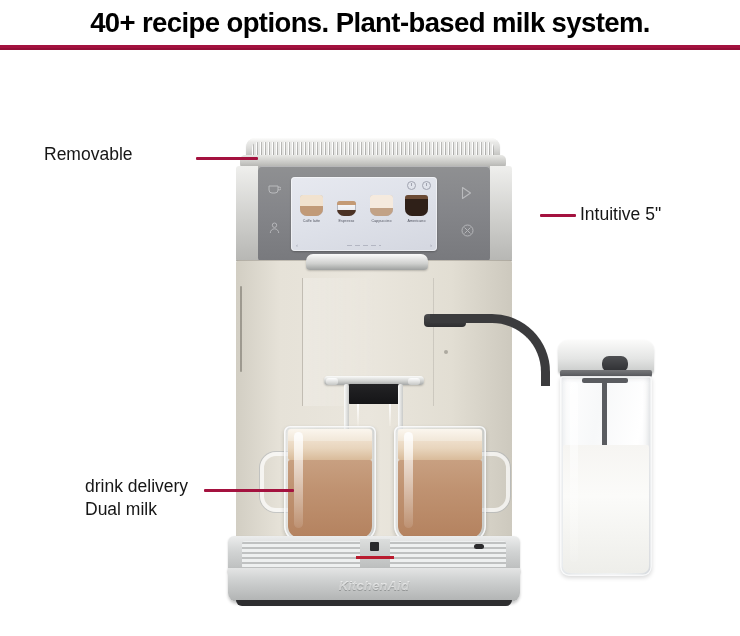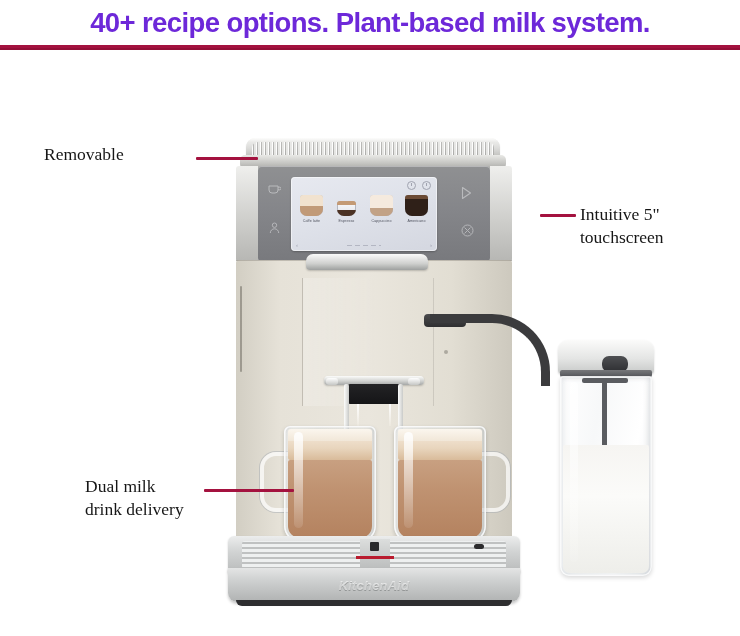"40+ recipe options. Plant-based milk" .headline { color: #6d28d9 -> #000000 }
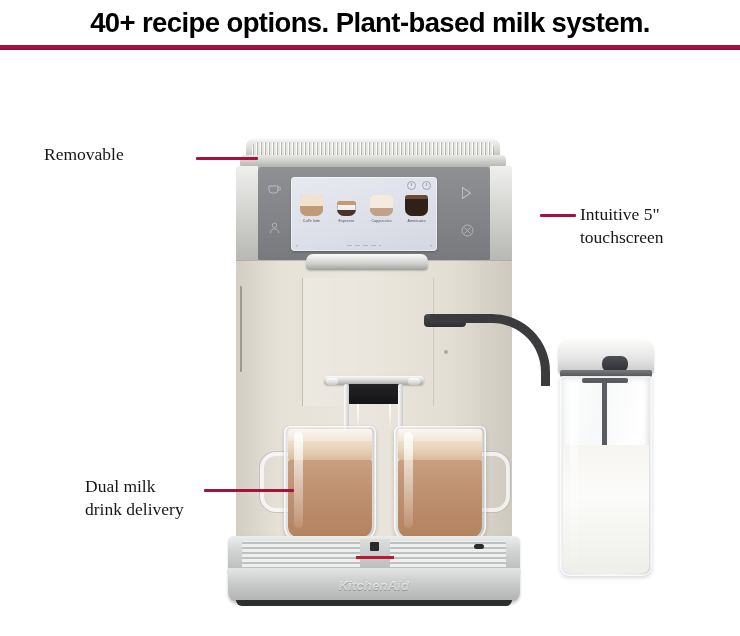"Removable" .callout .ln { font-family: Liberation Serif, serif -> none }
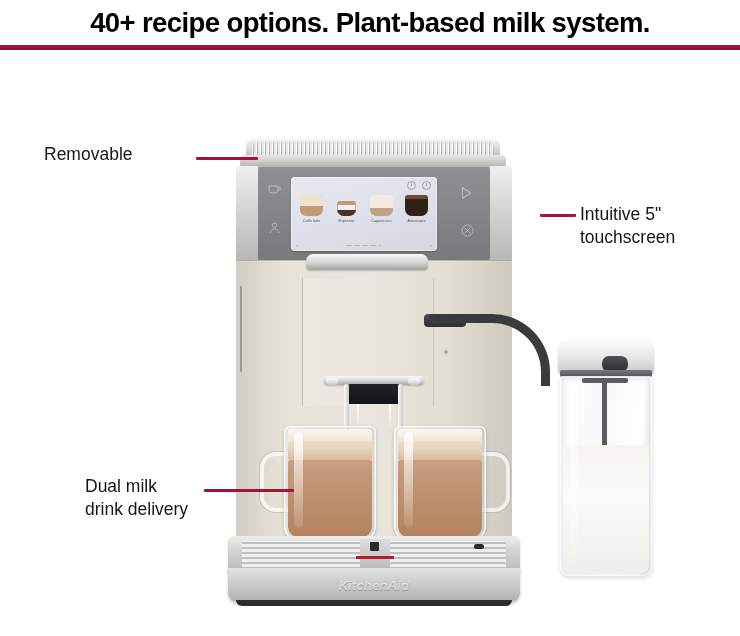"touchscreen" span.ln { html: <span>touchscreen</span> -> none }
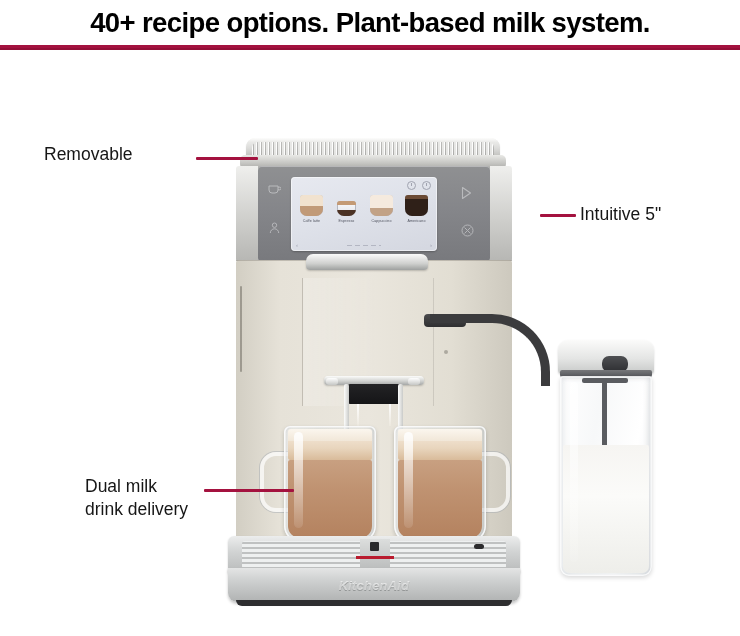"Dual milk" span.ln { order: before "drink delivery" -> after "drink delivery" }
